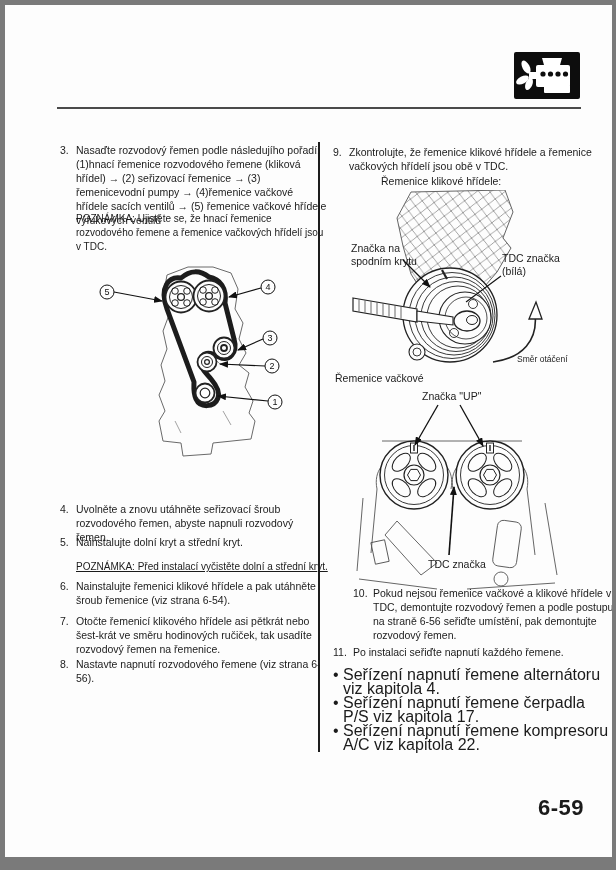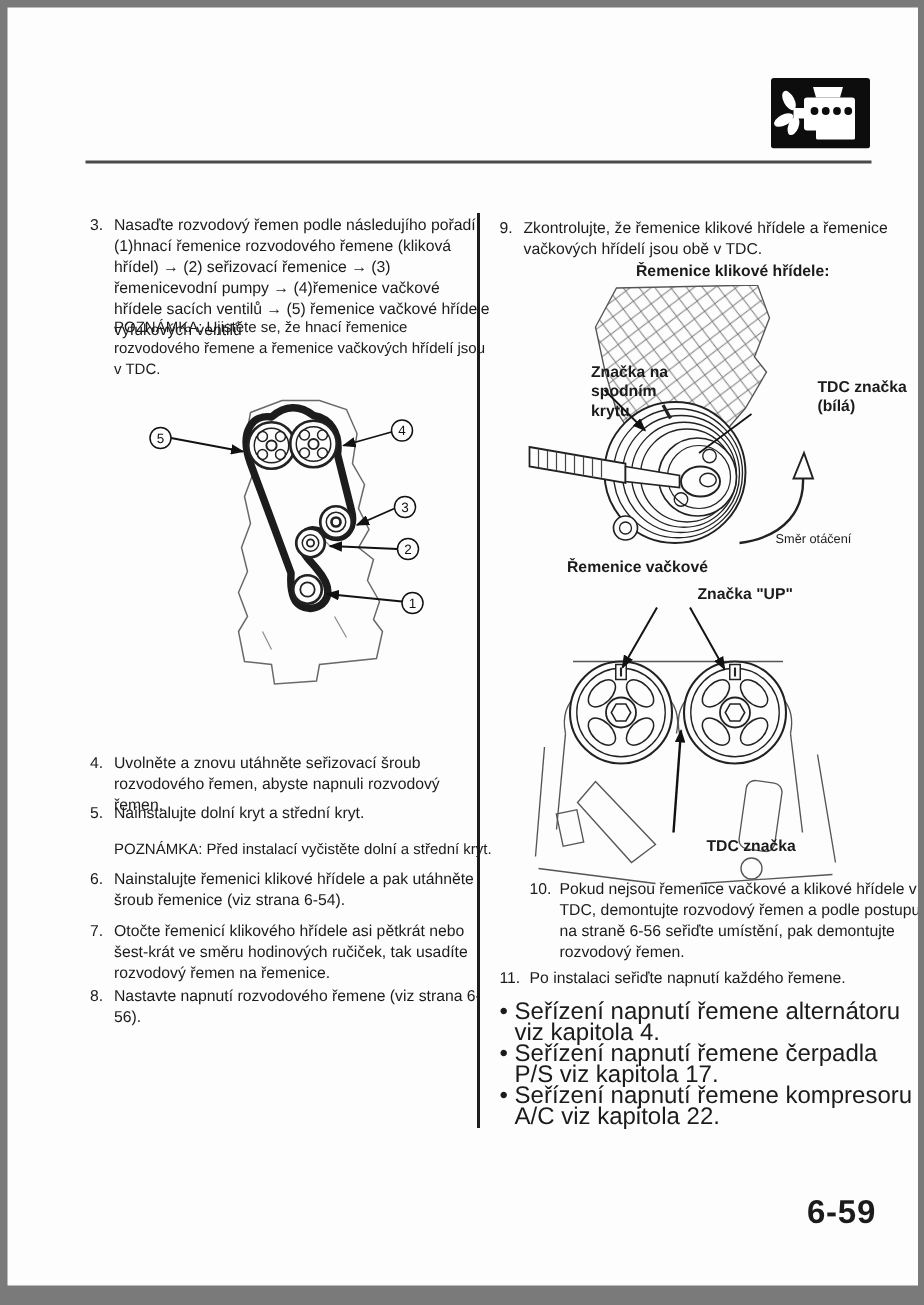"Řemenice klikové hřídele:" .dlabel { font-weight: bold -> normal; margin-left: 43px -> none }
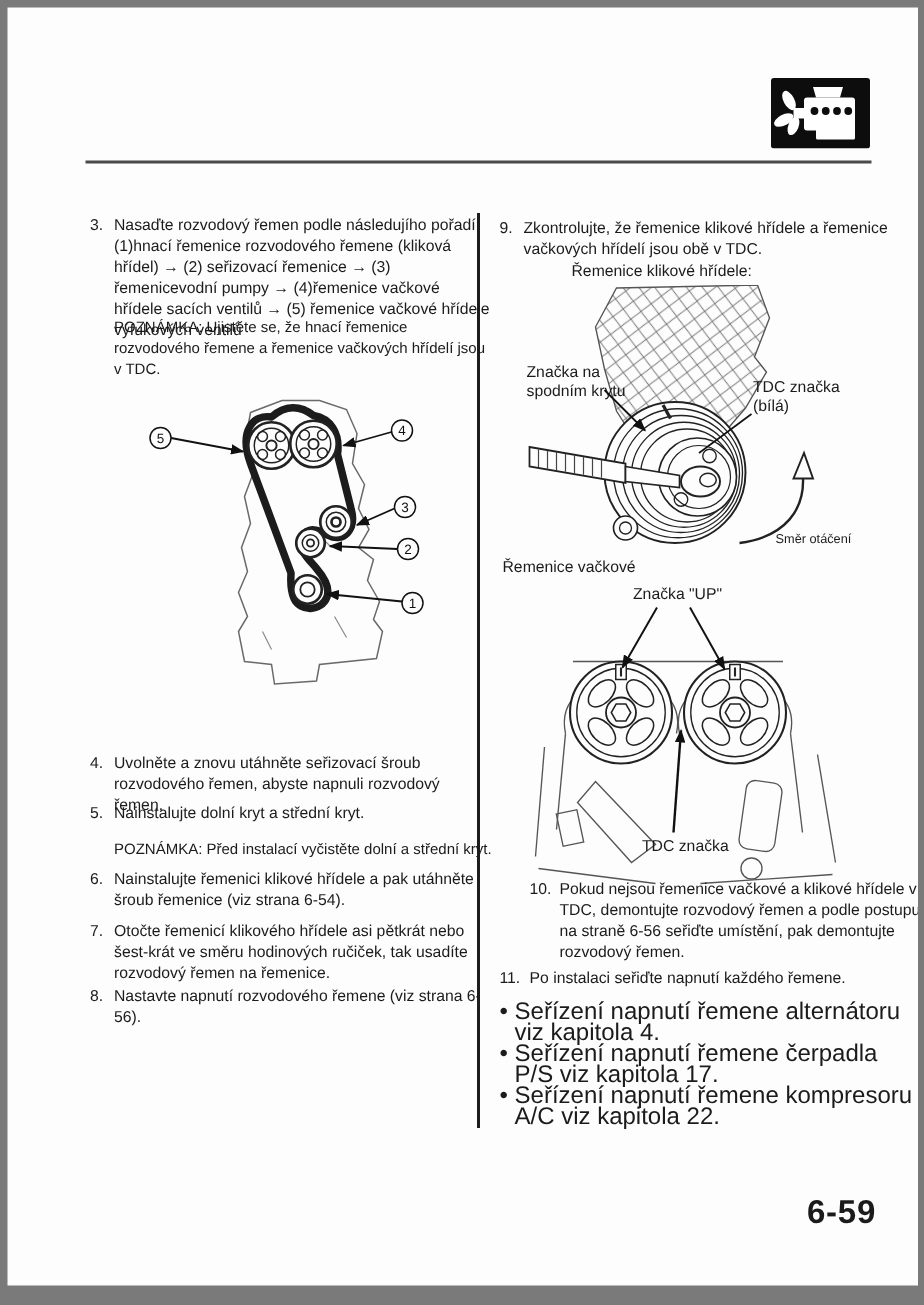"POZNÁMKA: Před instalací vyčistěte dolní" div.abs { text-decoration: none -> underline }
